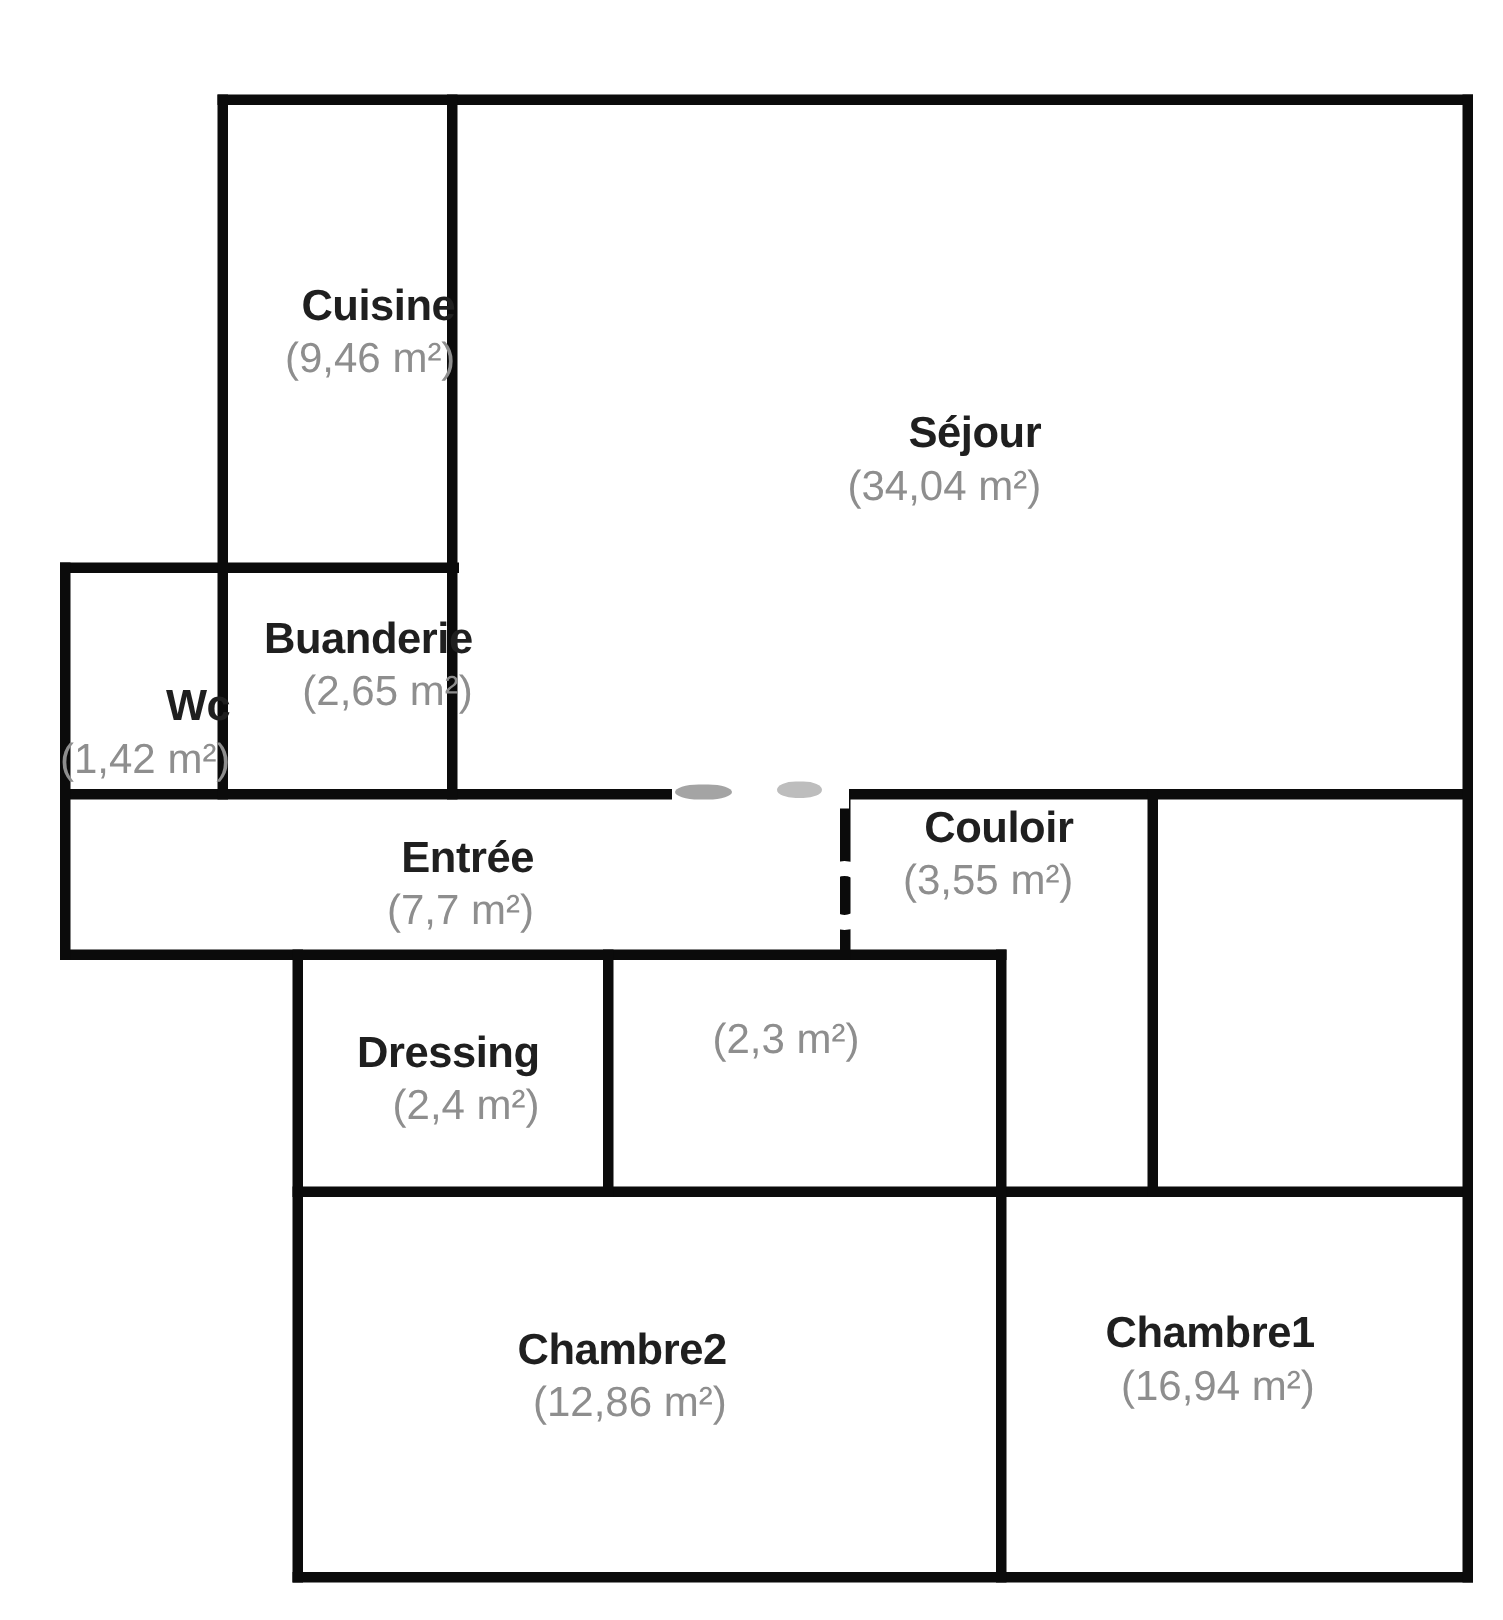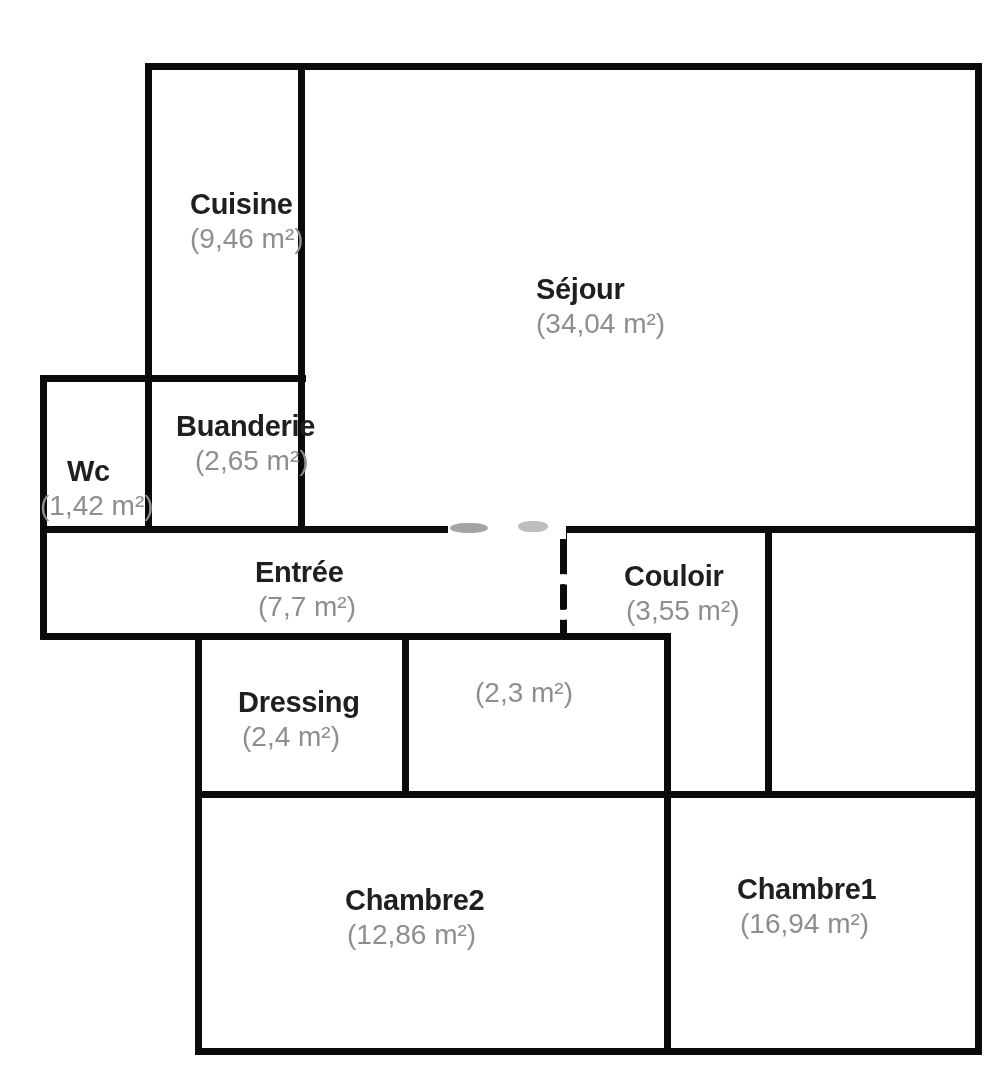"Cuisine" .room-label { text-align: none -> right }
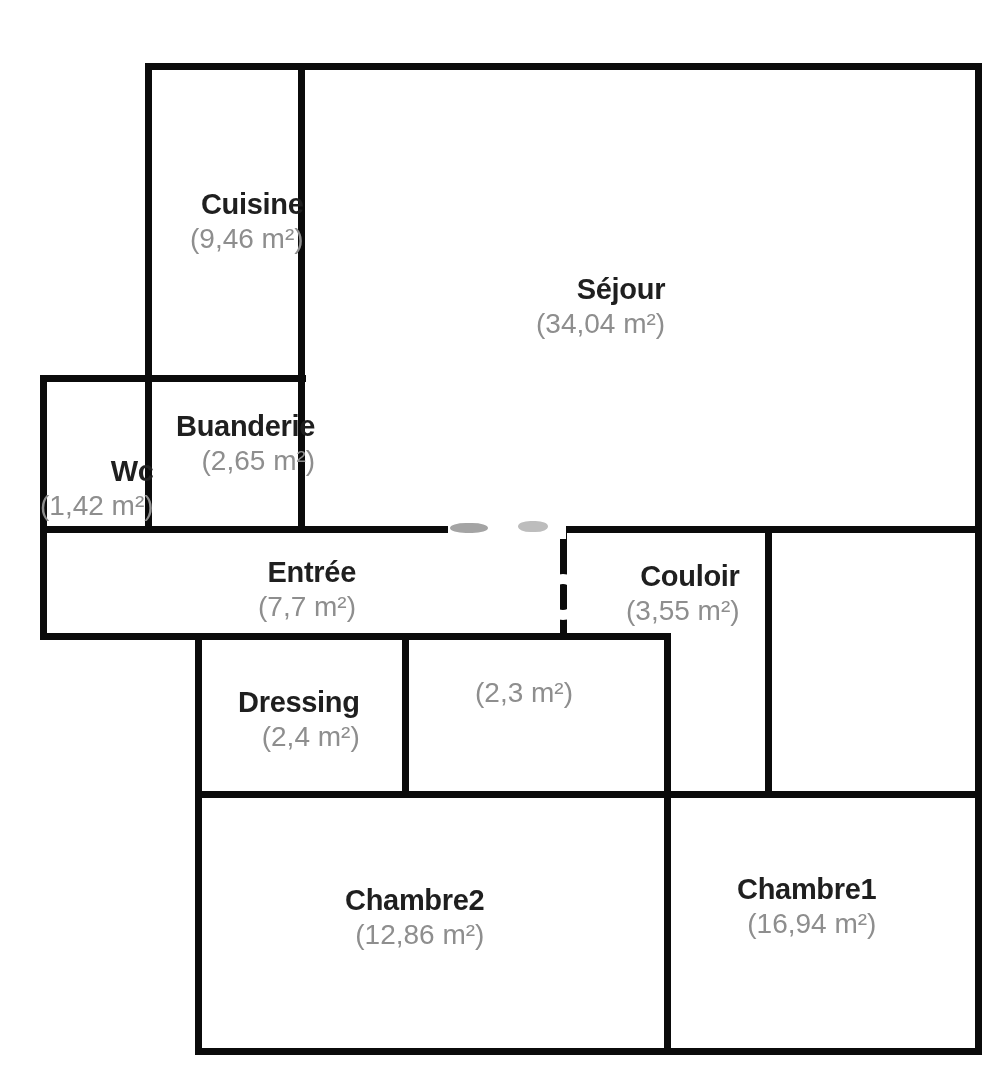"Séjour" div.room-label { left: 536px -> 565px }
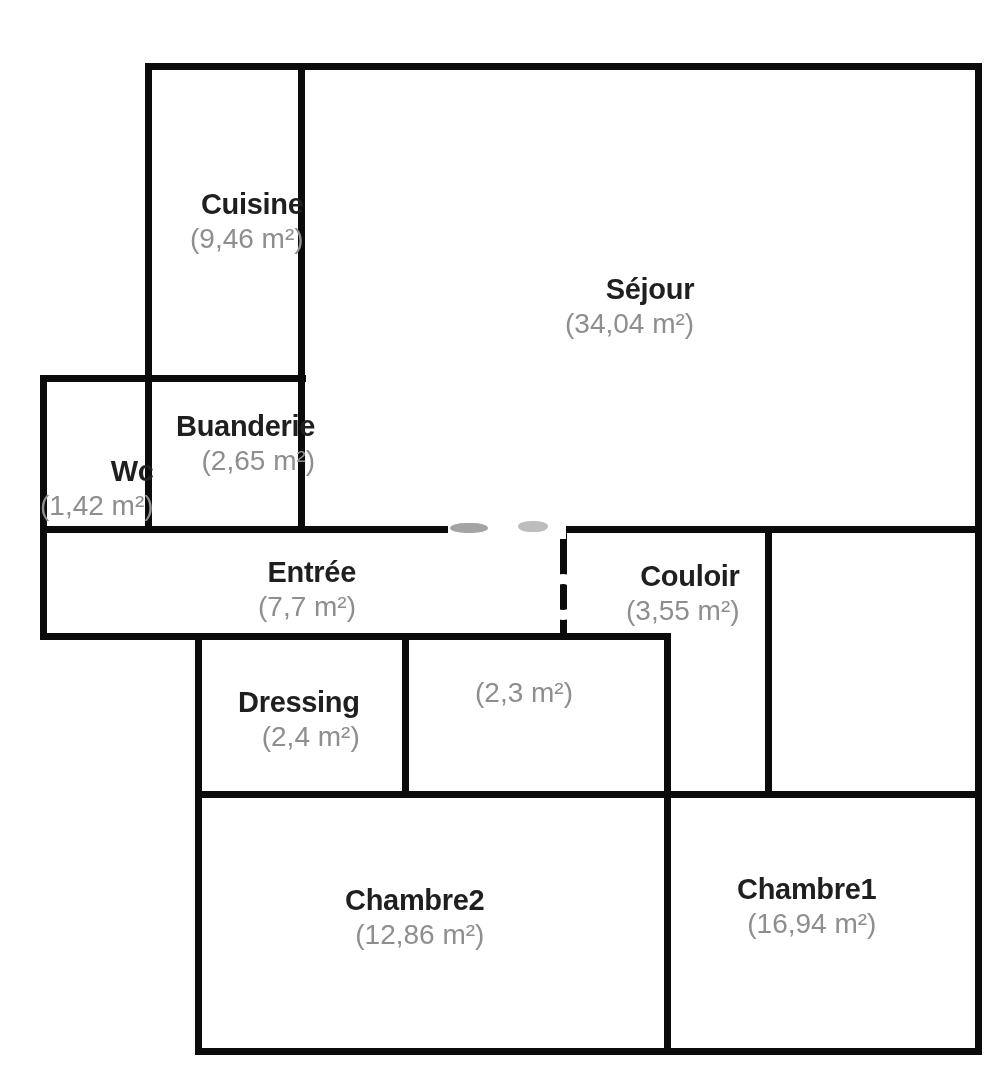"Couloir" div.room-label { margin-left: 24px -> none; top: 558px -> 534px }
